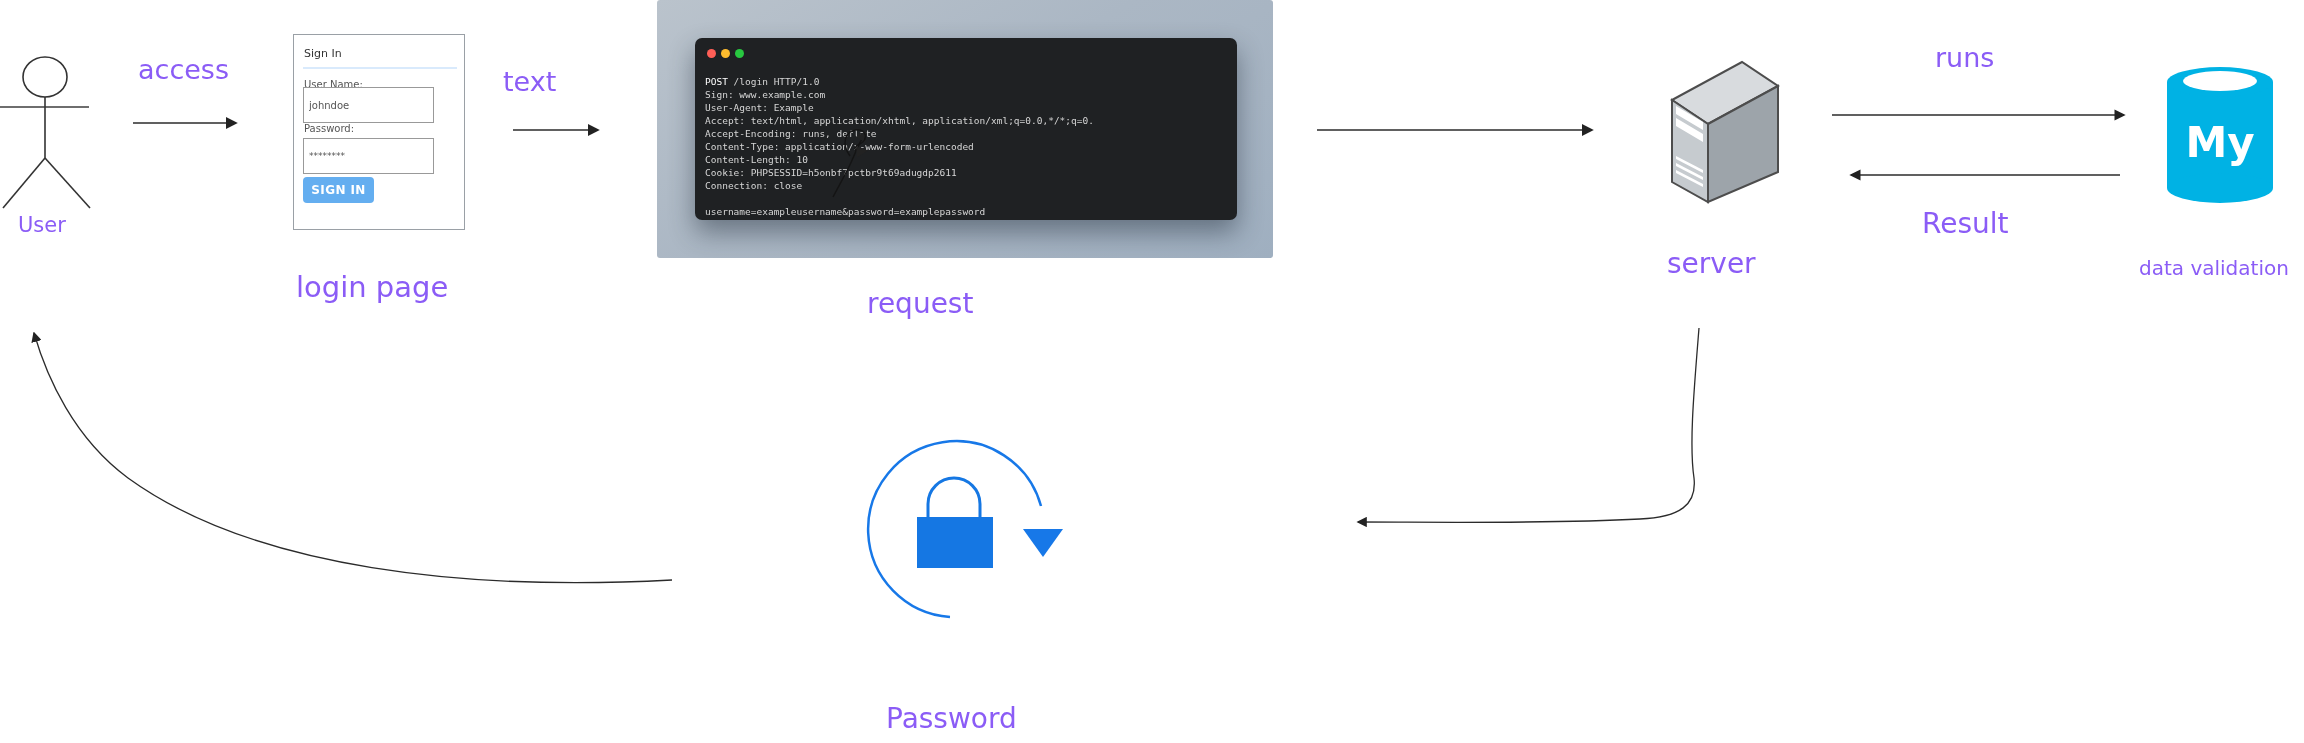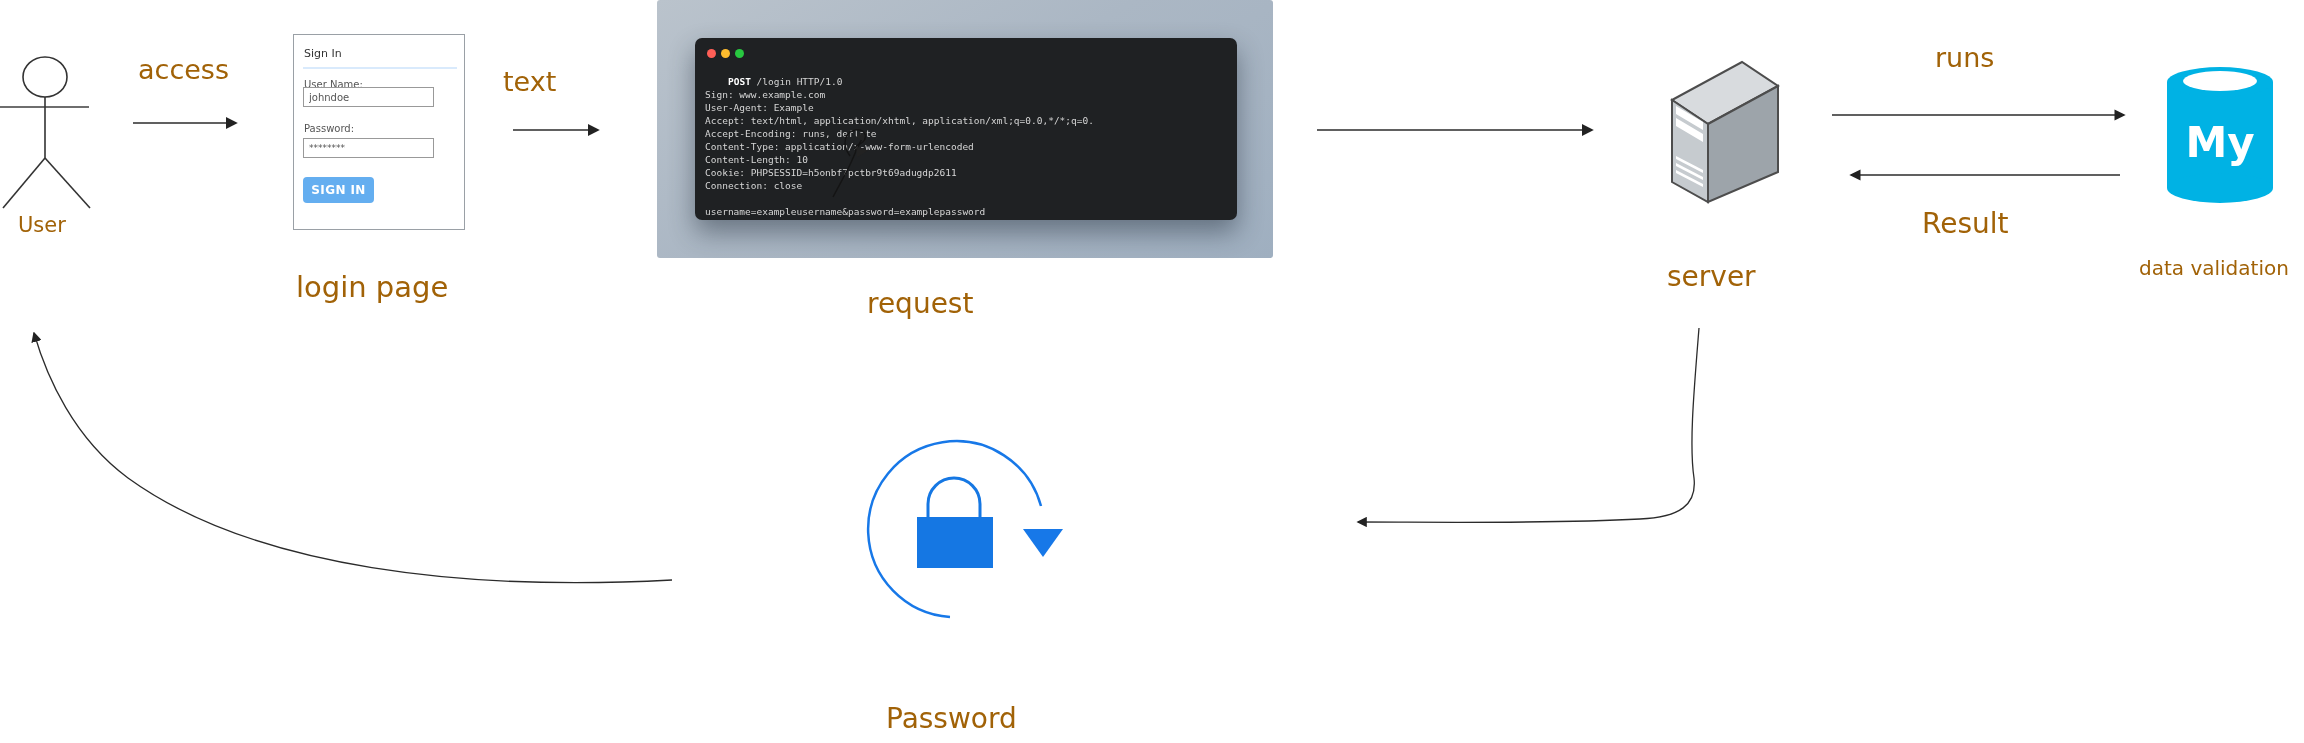"access" .lbl { color: #a16207 -> #8b5cf6 }
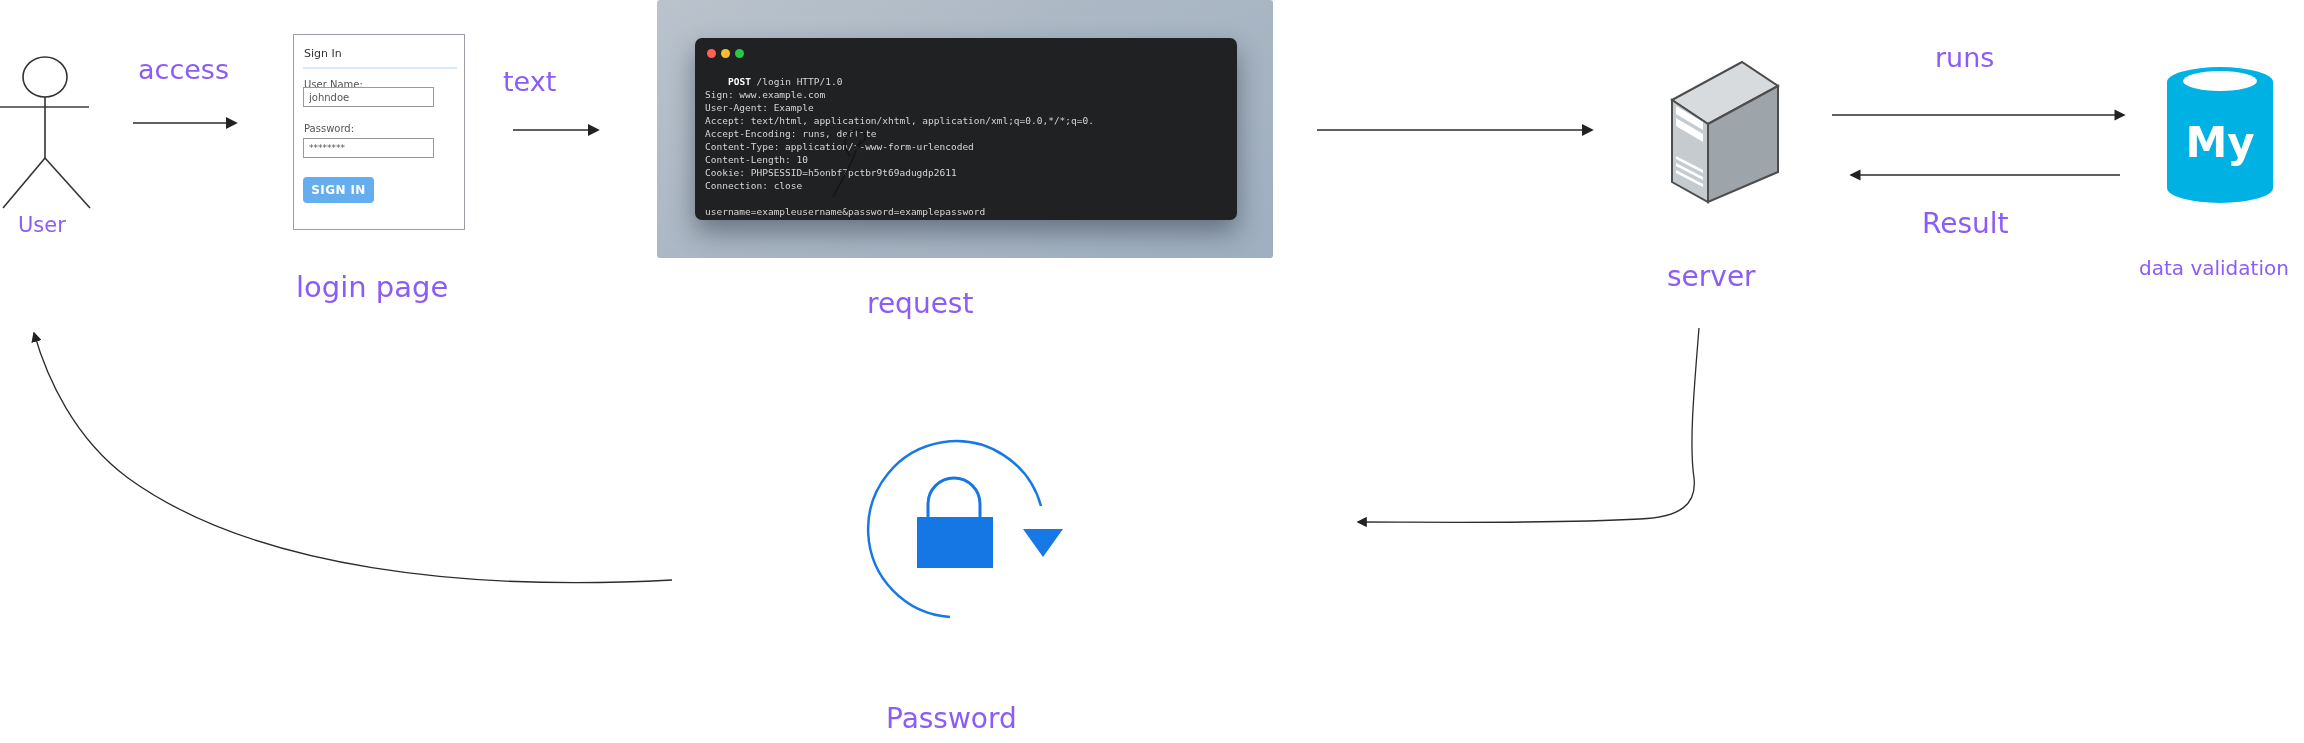"POST" .term-line b { font-weight: bold -> normal; margin-left: 23px -> none }
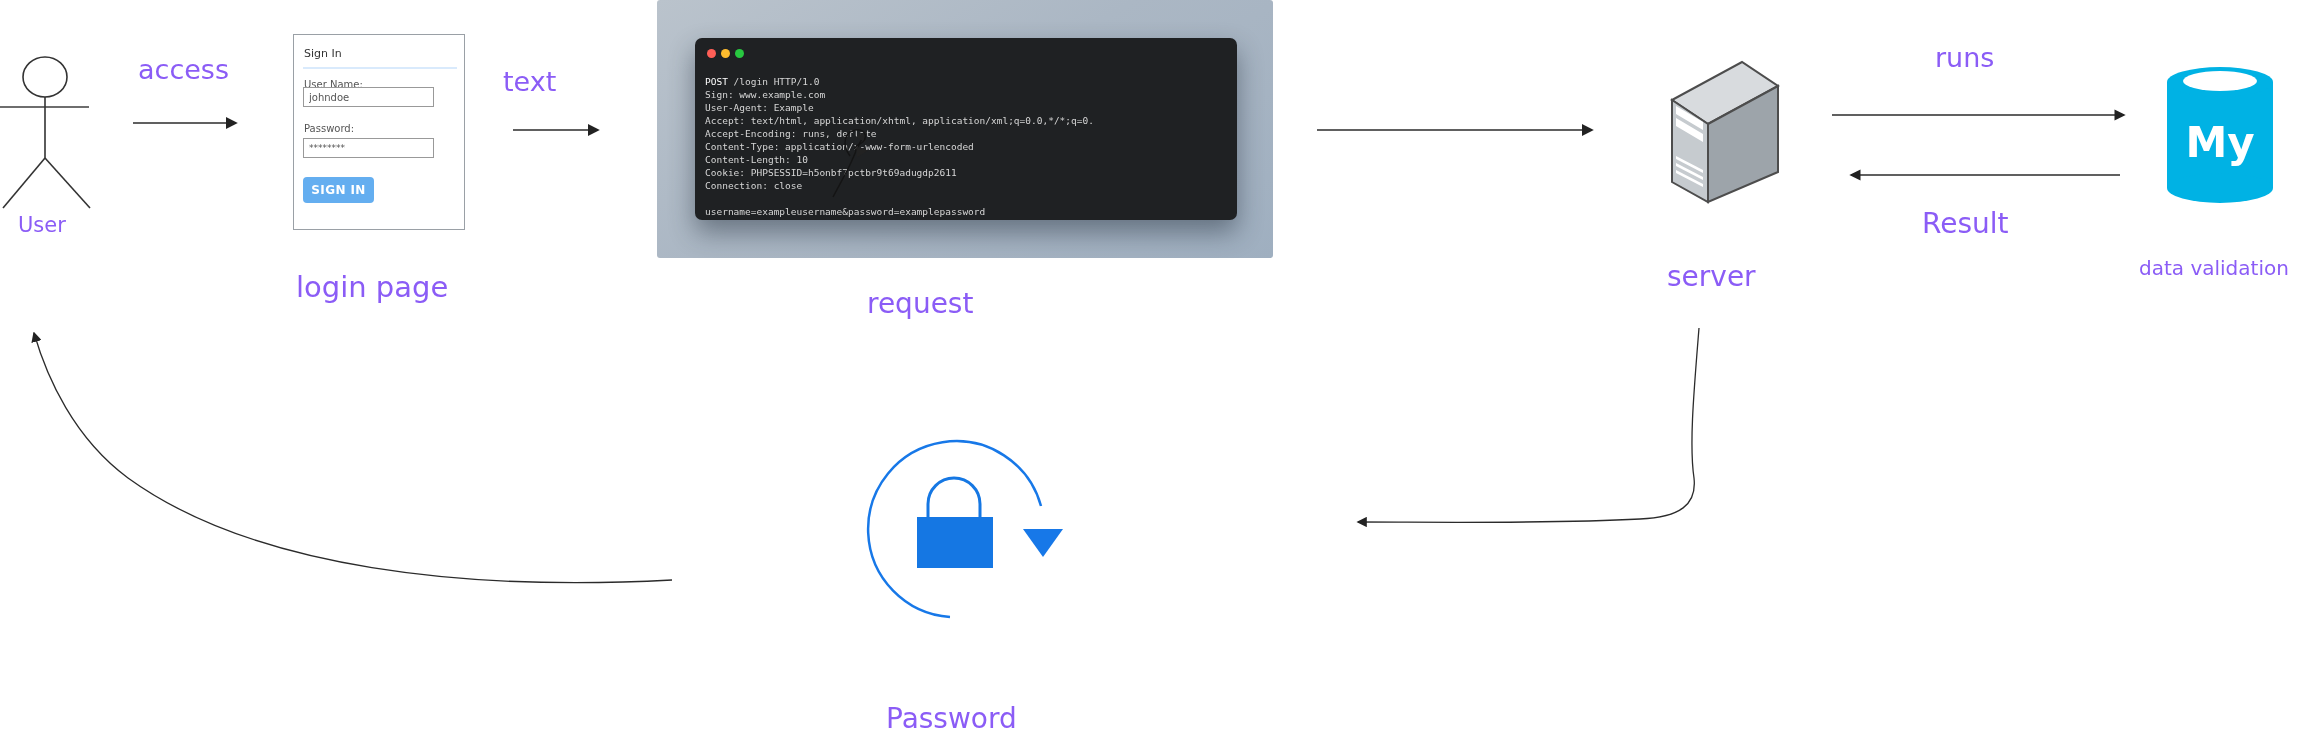"johndoe" .fld-input { height: 20px -> 36px }
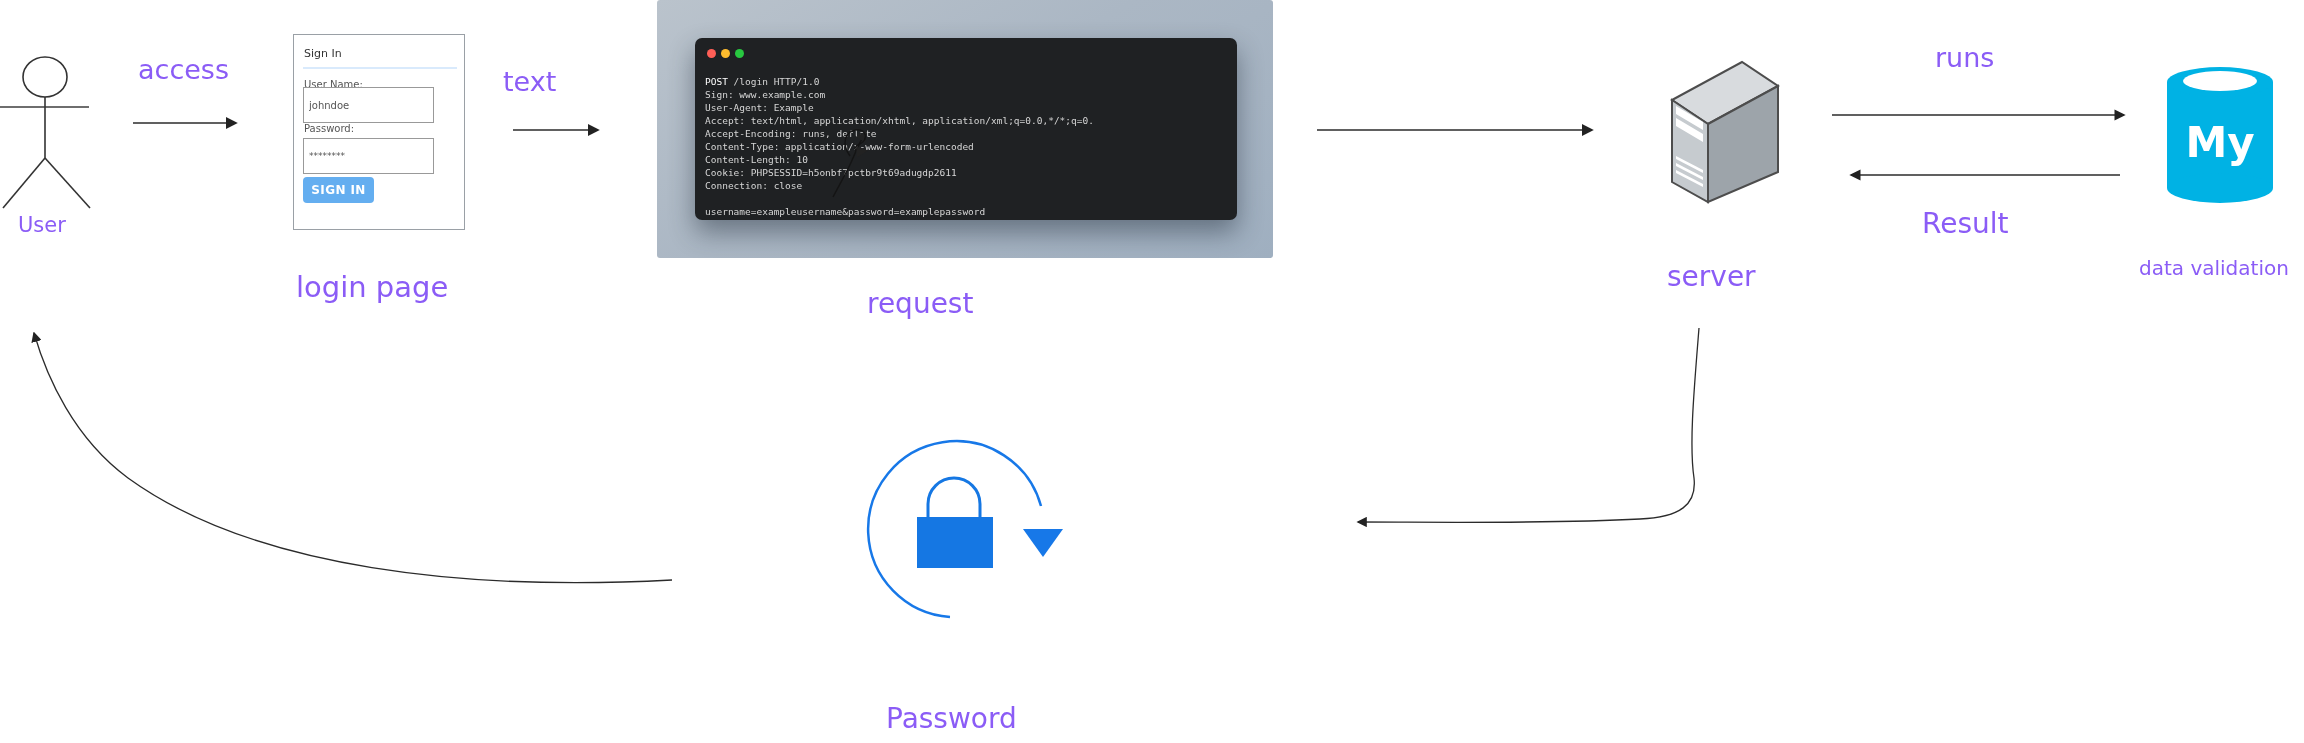"server" div.lbl { top: 260px -> 247px }
